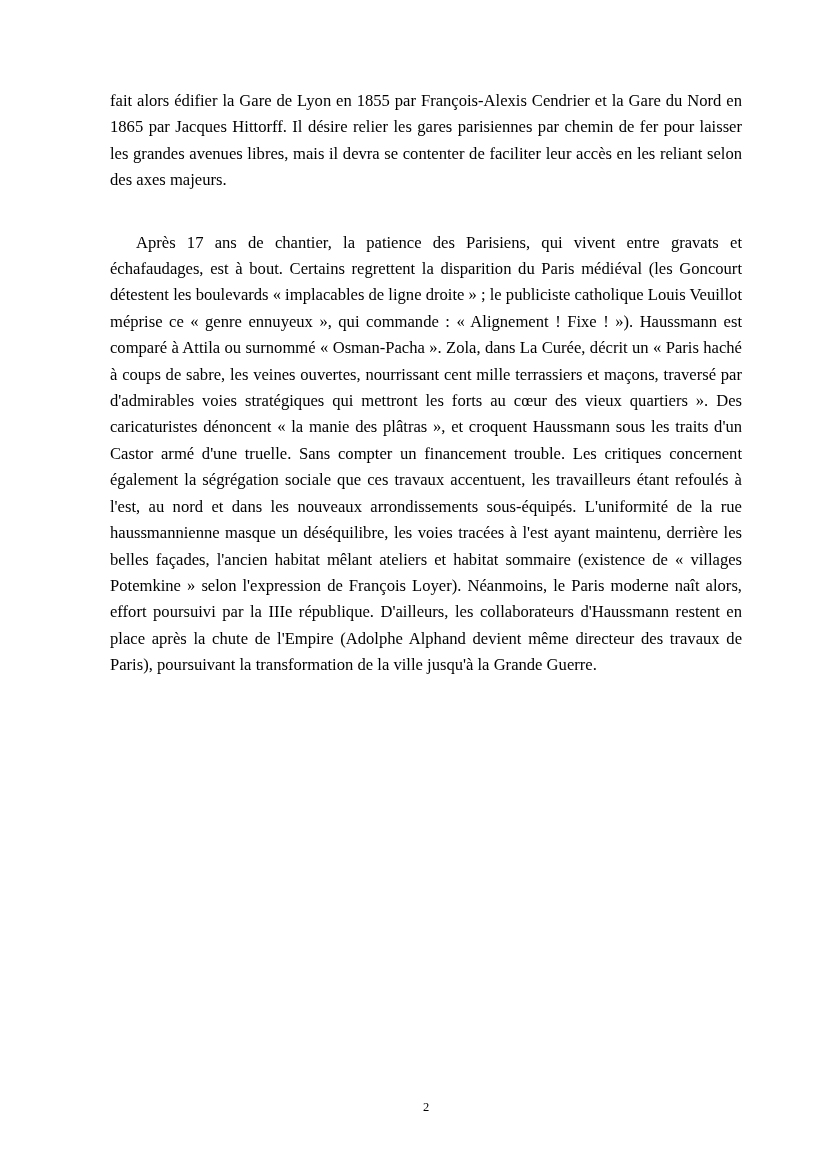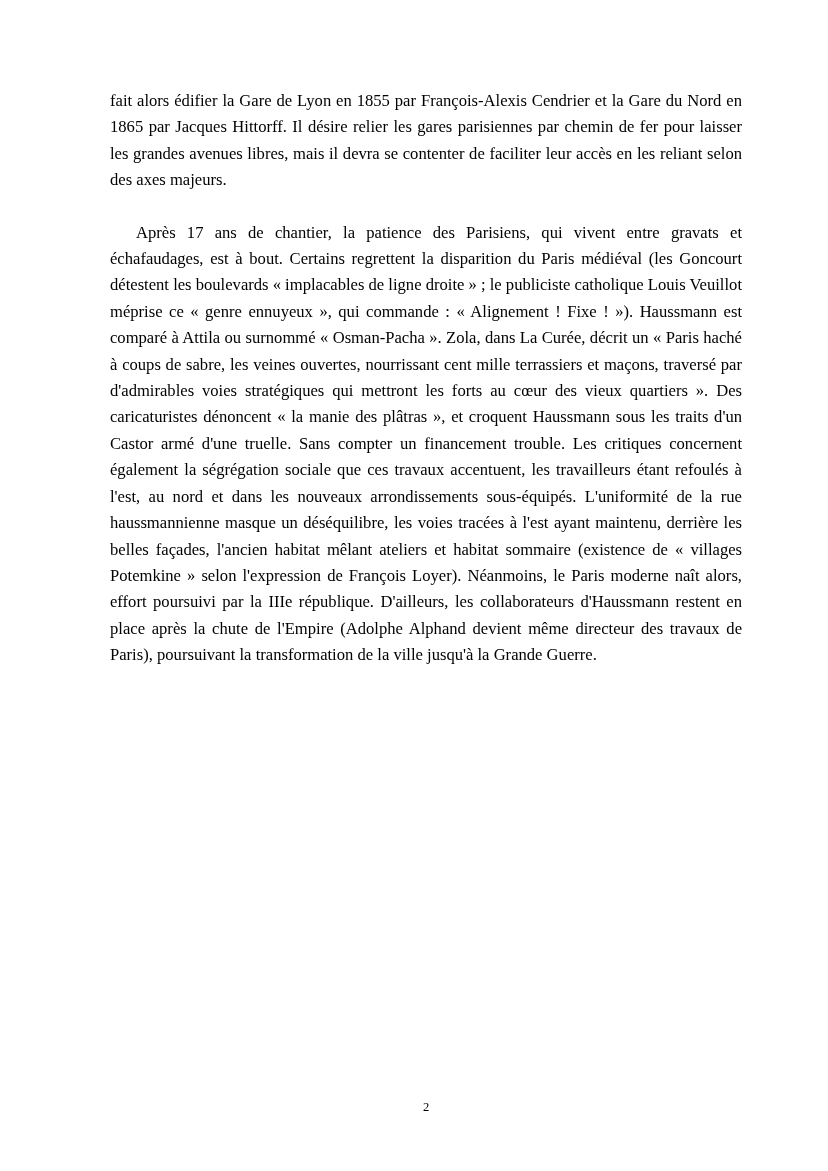"Après 17 ans de chantier," .para + .para { margin-top: 26px -> 36px }
